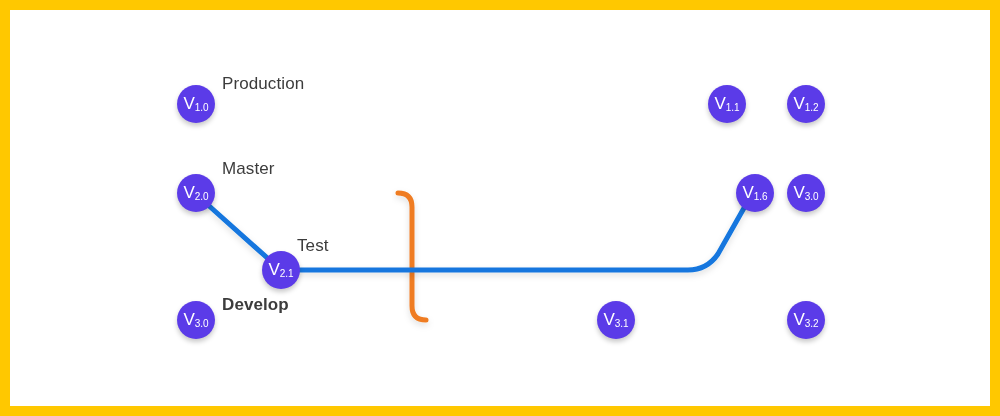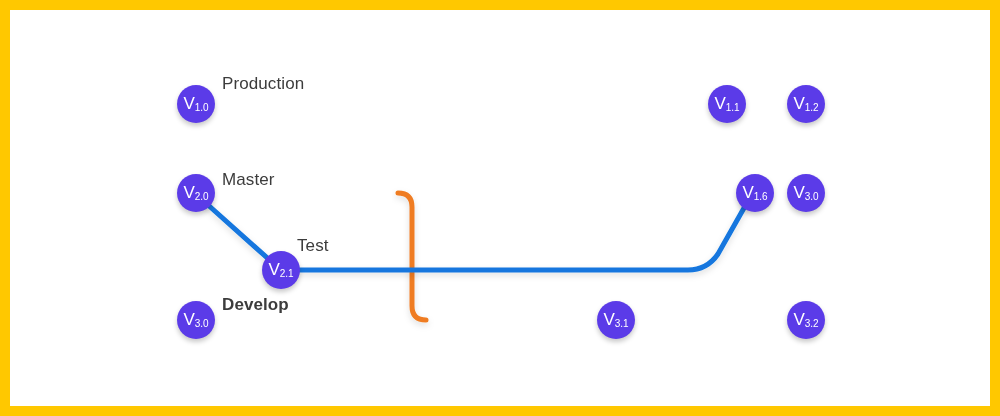"Master" div.branch-label { top: 170px -> 159px }
